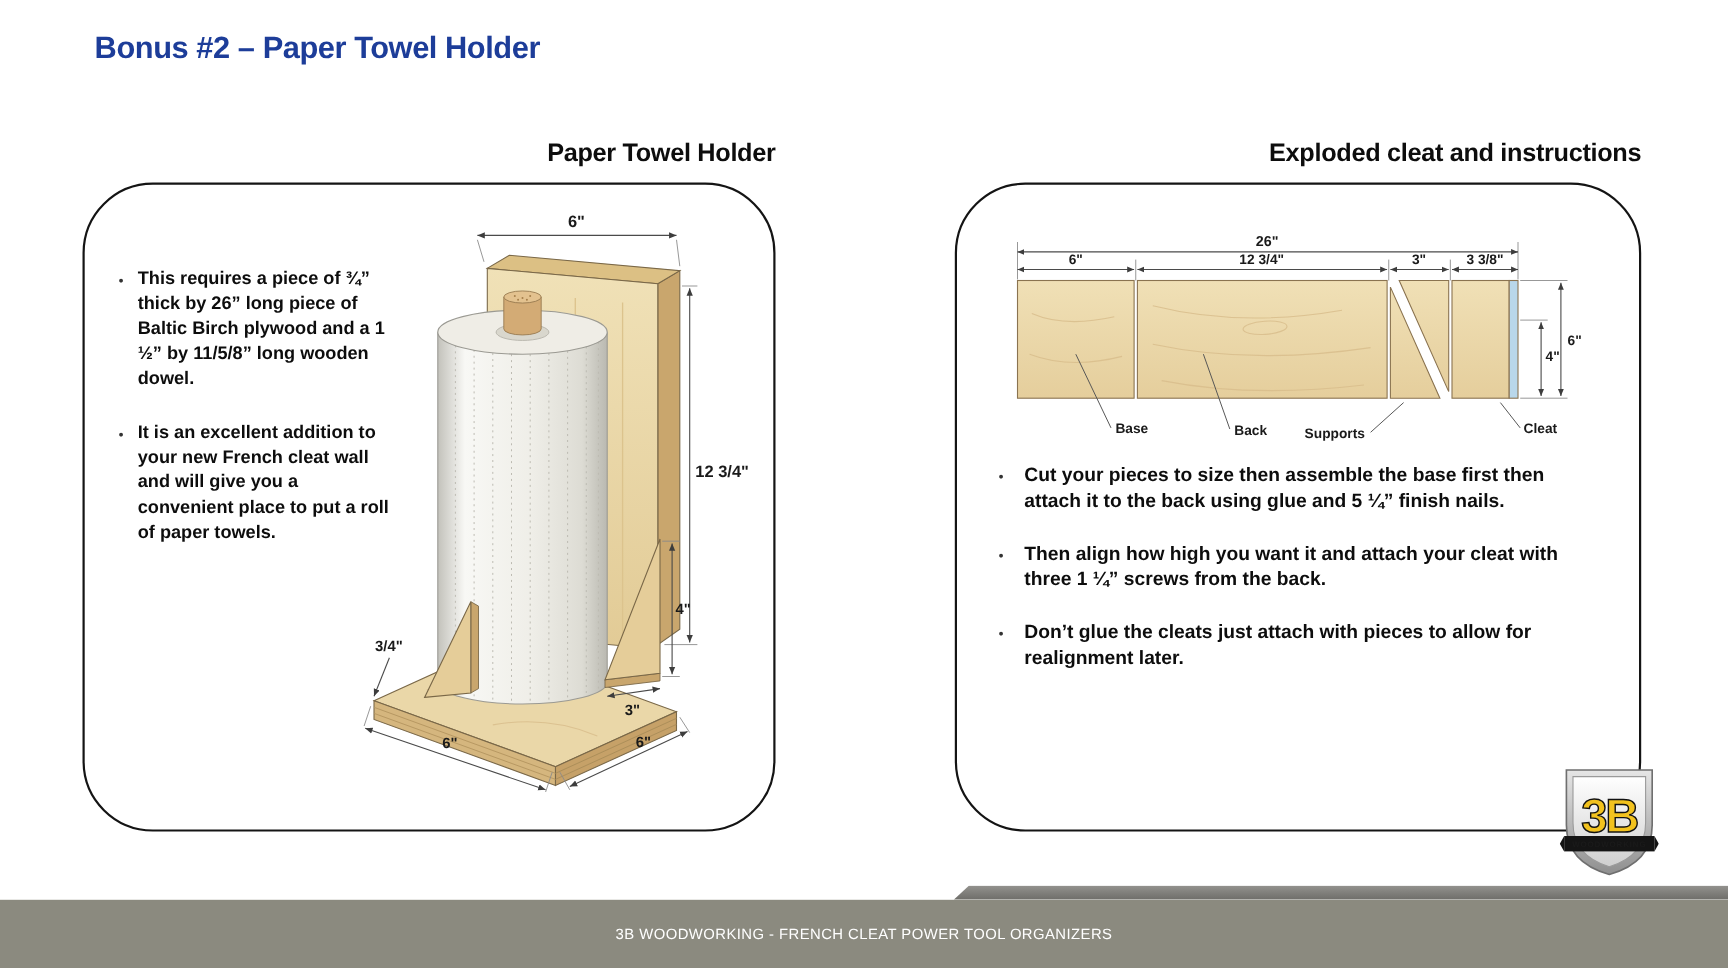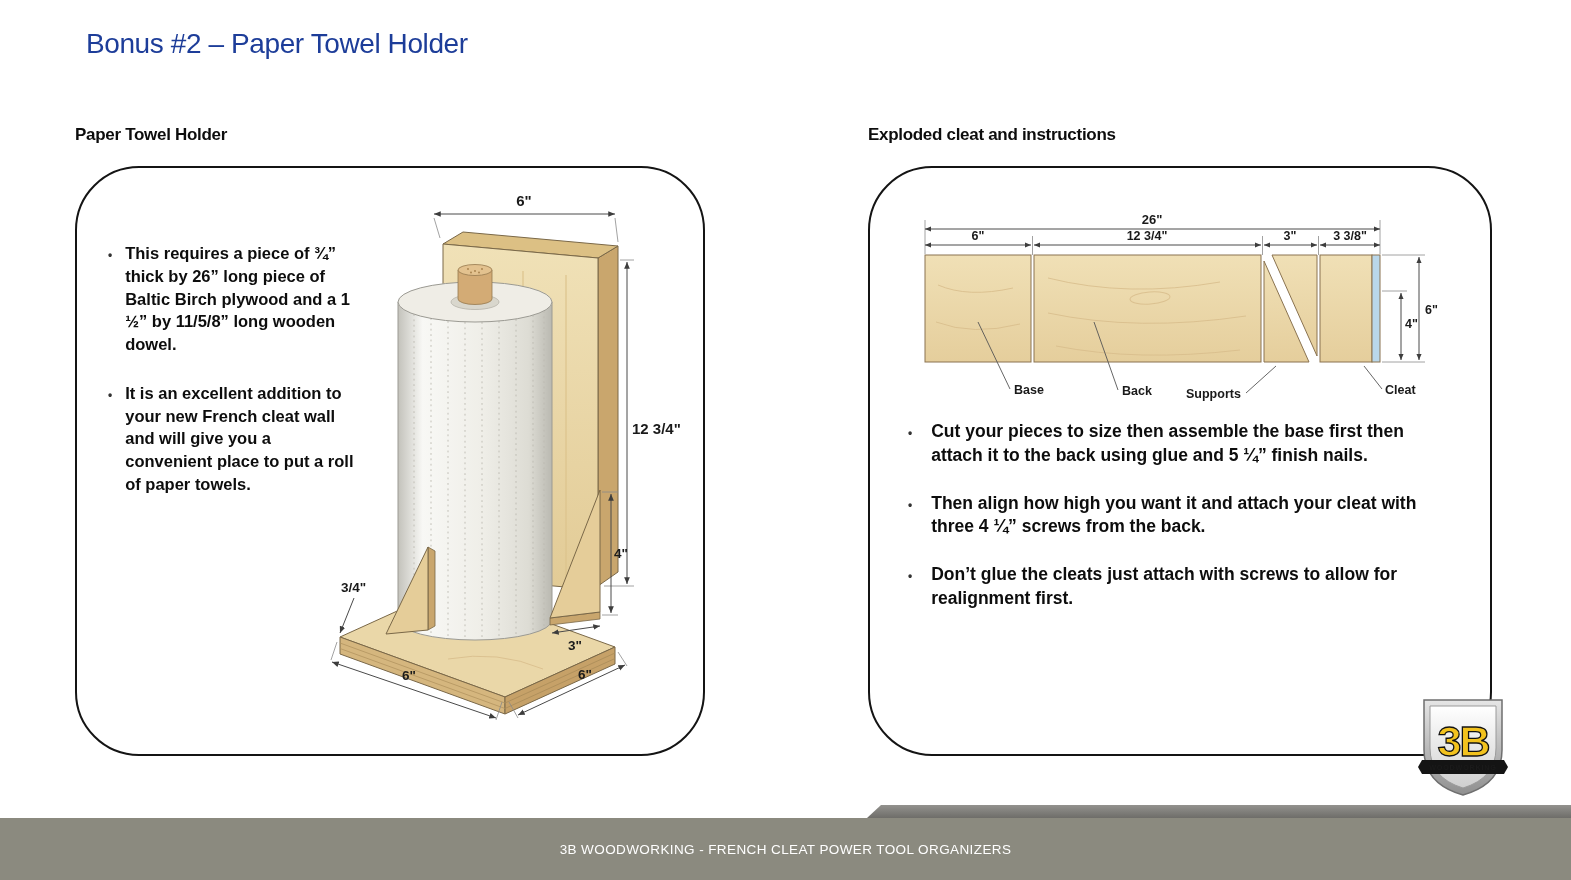"Bonus #2 – Paper Towel" .page-title { font-weight: 400 -> 700 }
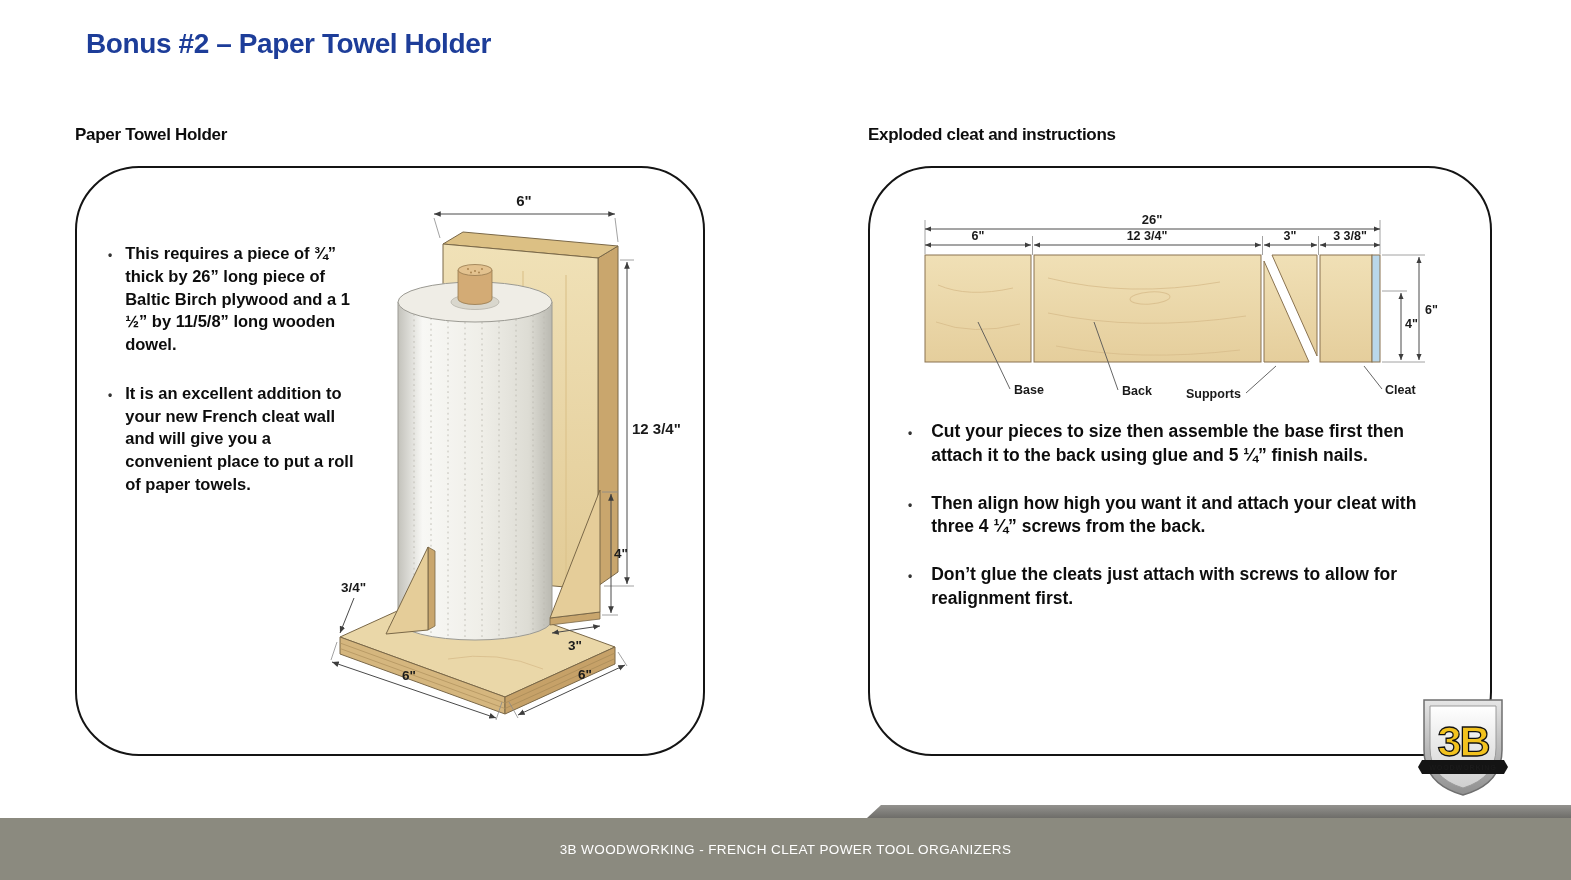"Paper Towel Holder" .panel-title { font-size: 17px -> 23px; text-align: left -> right }
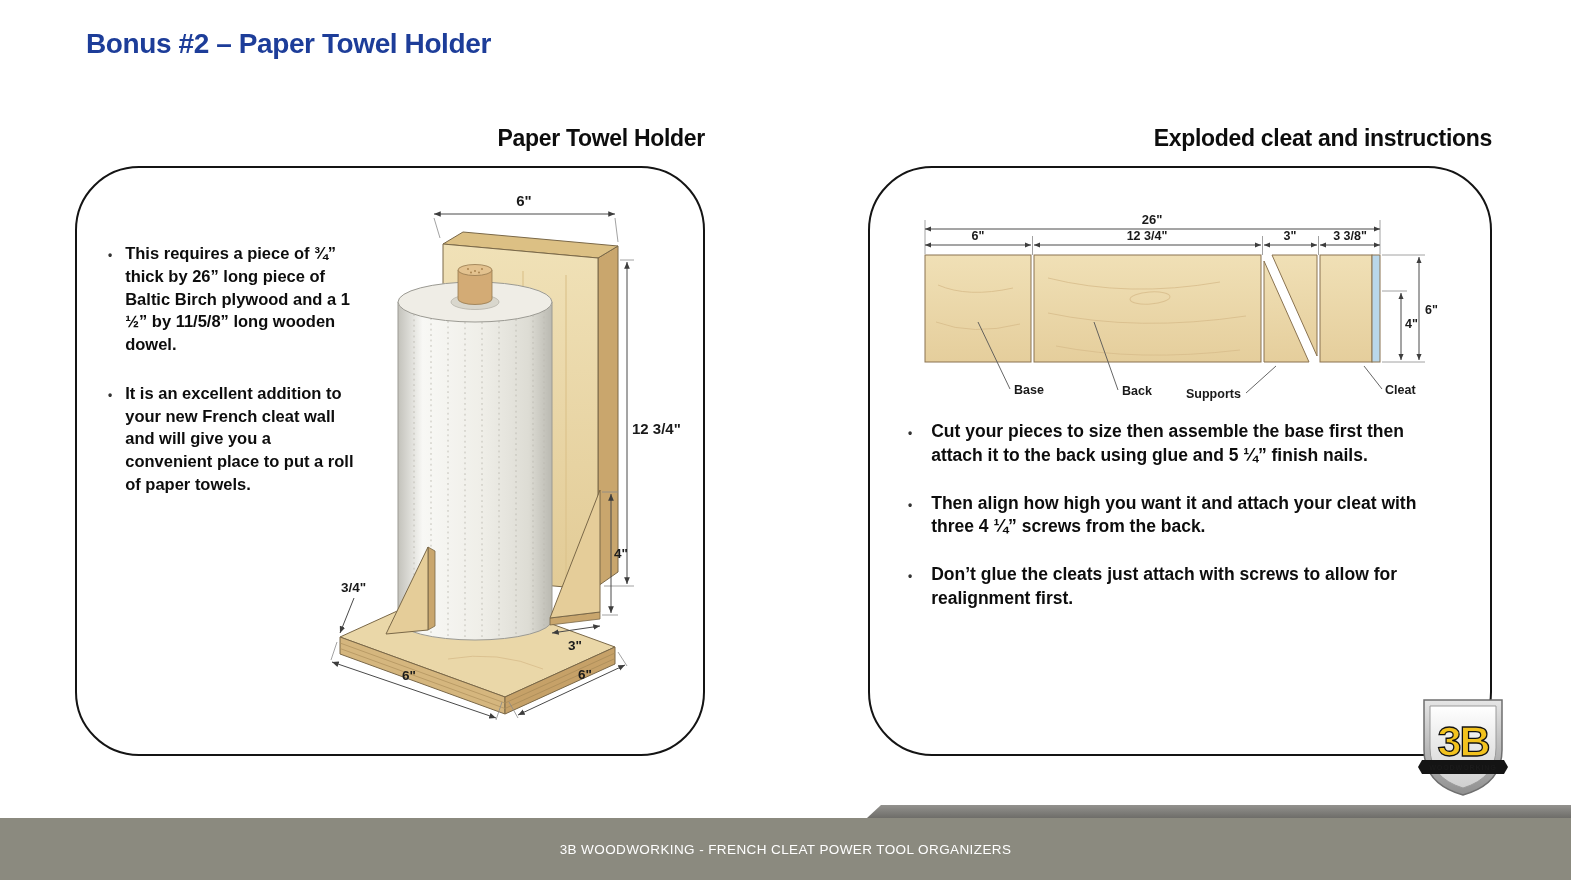"Then align how high you" span { text: 4 -> 1 }
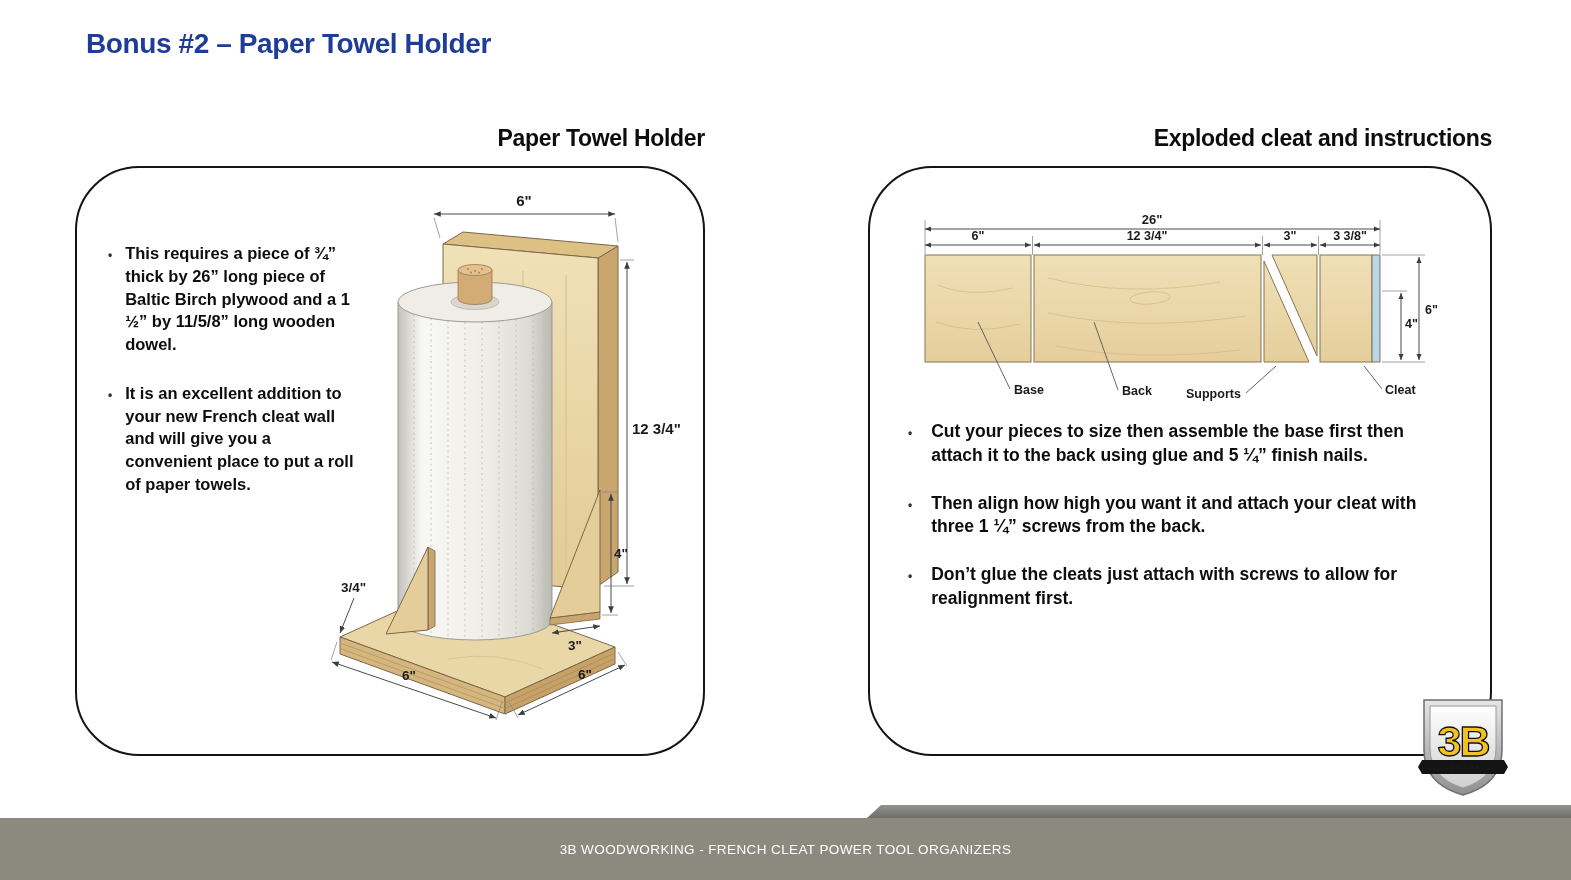"Don’t glue the cleats just" span { text: screws to allow for realignment first -> pieces to allow for realignment later }
